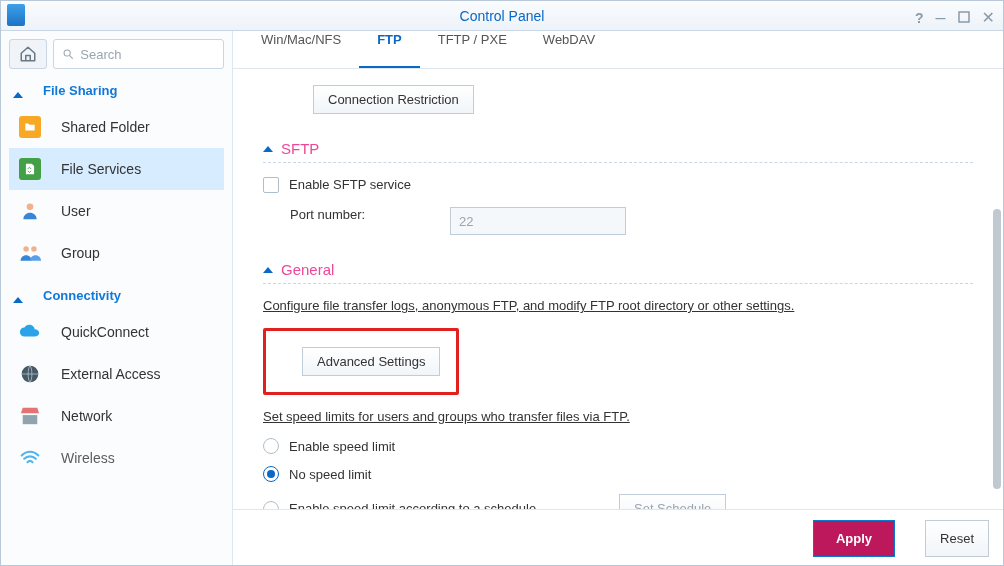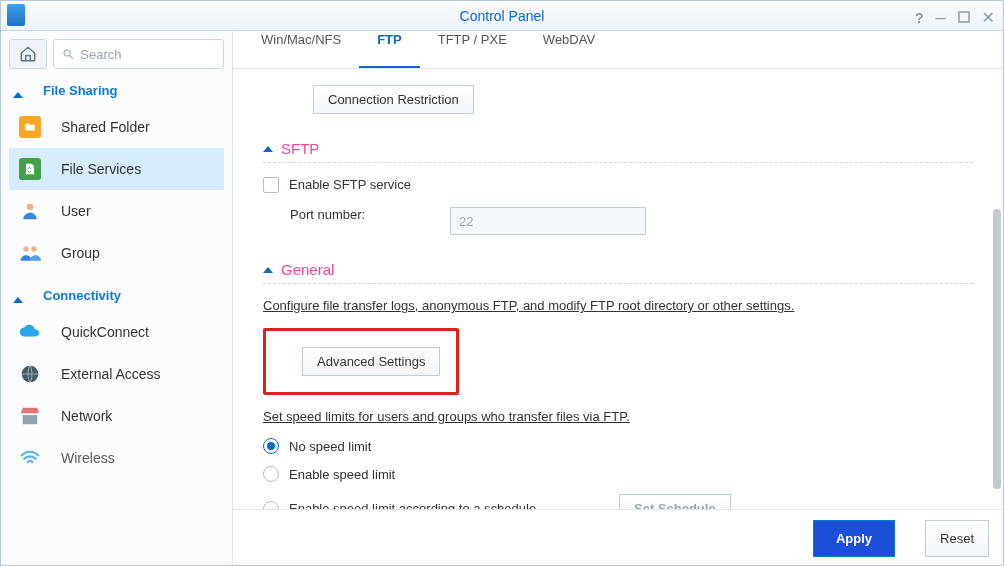"22" .text-input { width: 196px -> 176px }
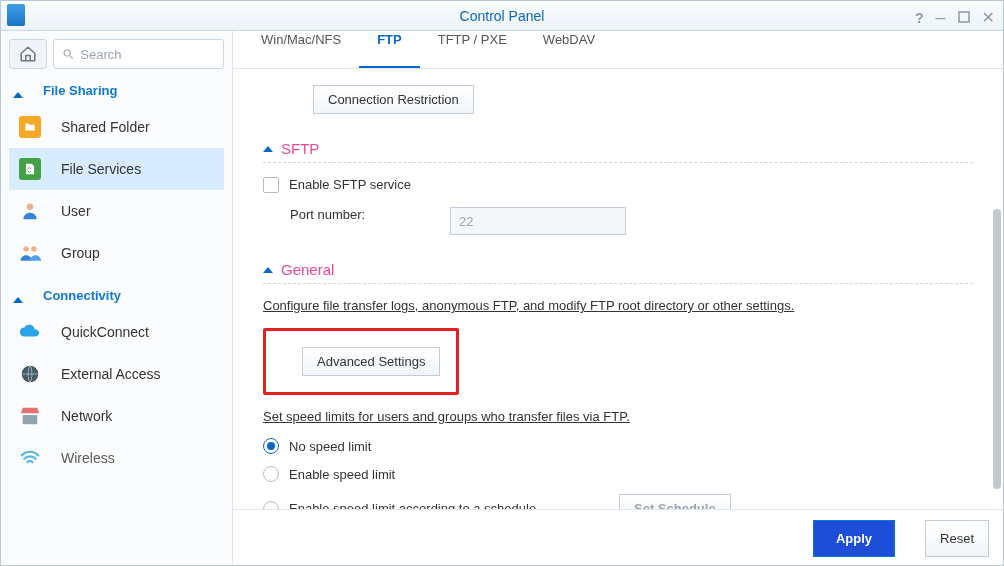"No speed limit" div.radio-row { order: before "Enable speed limit" -> after "Enable speed limit" }
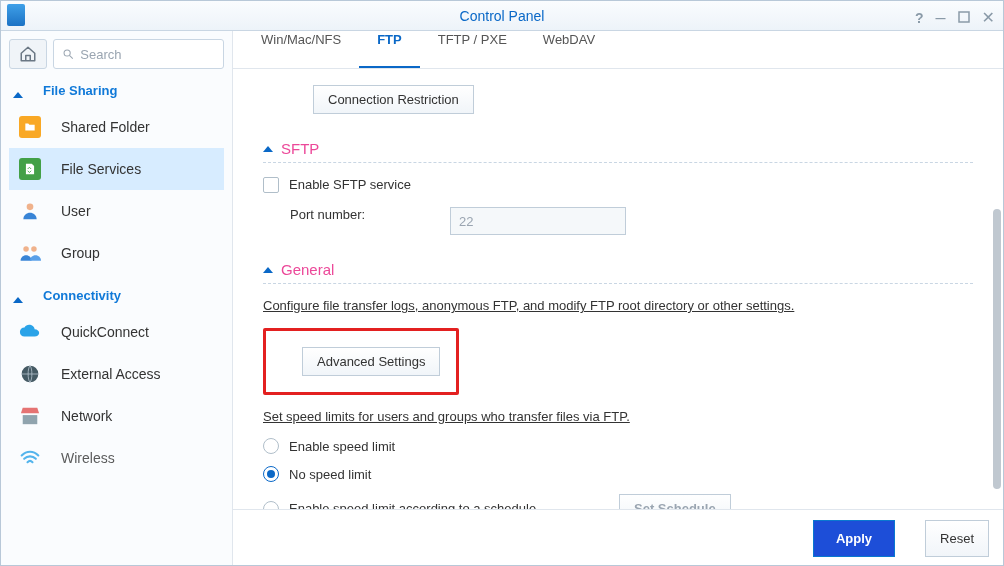"Set Schedule" .btn.disabled { font-weight: bold -> none }
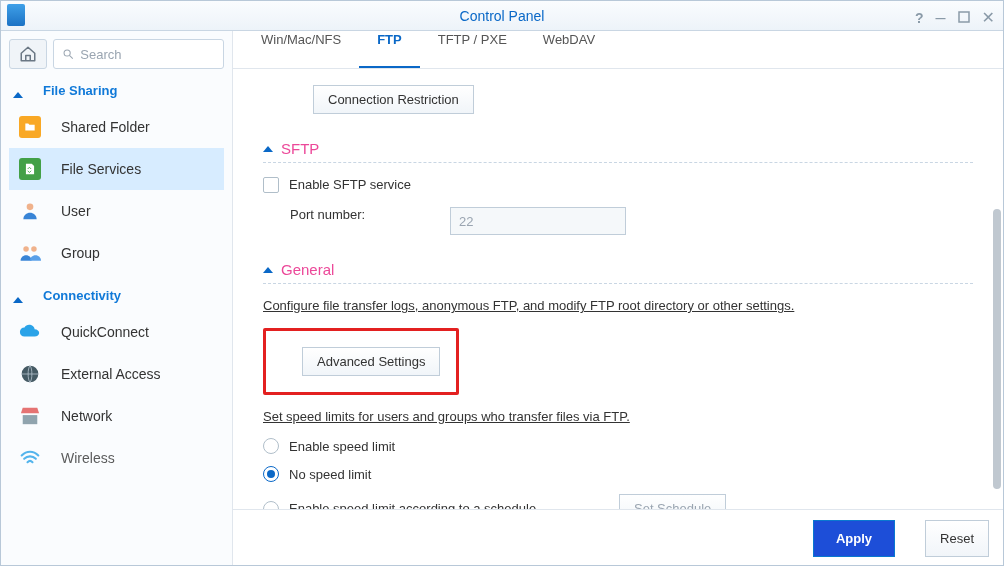"Apply" .btn.primary { background: #1d4ed8 -> #be185d }
